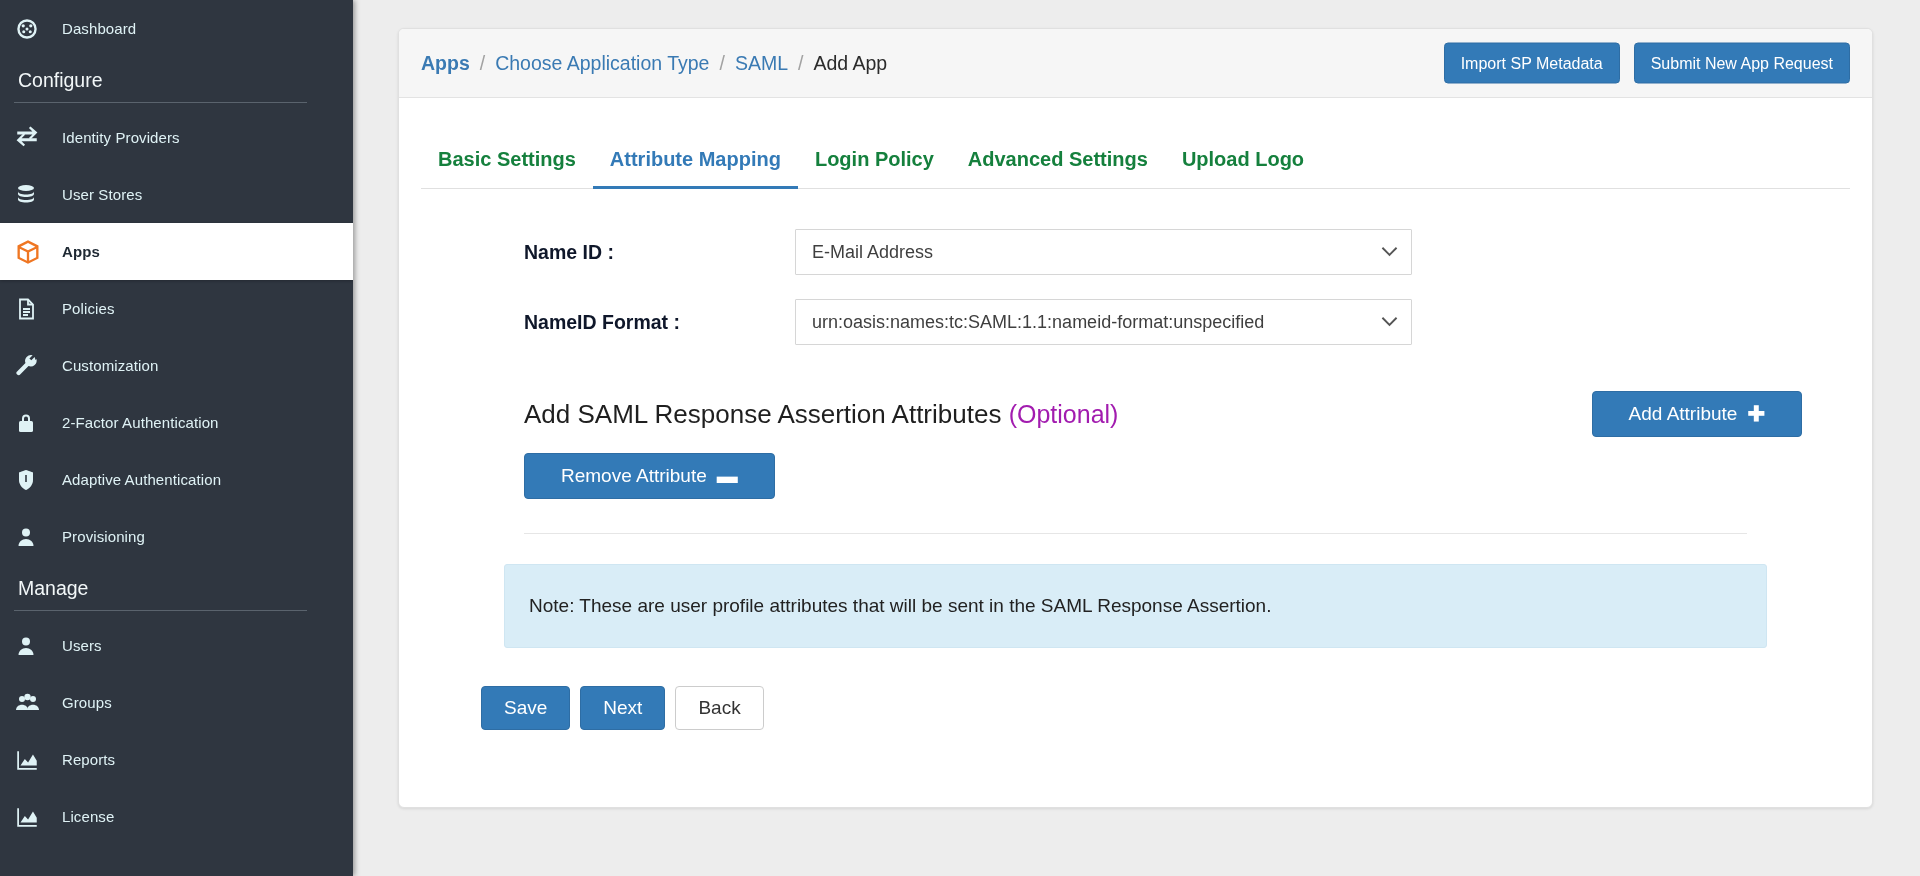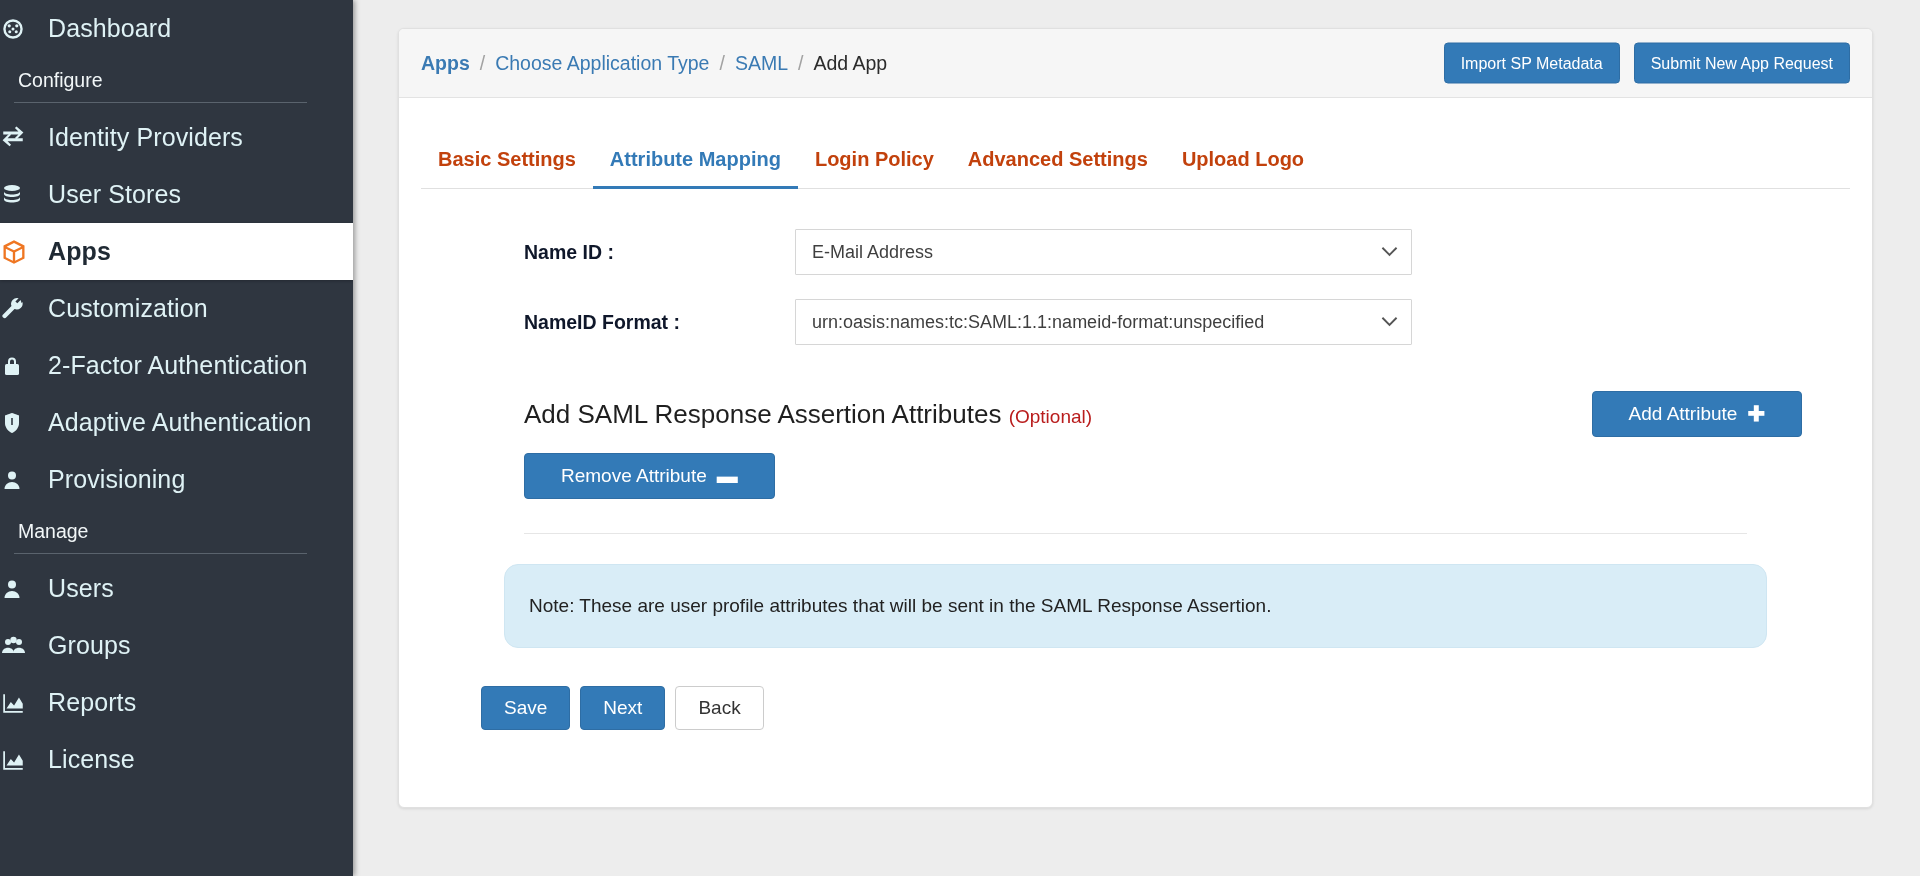"Dashboard" .nav-item { font-size: 25px -> 15px; padding-left: none -> 14px }
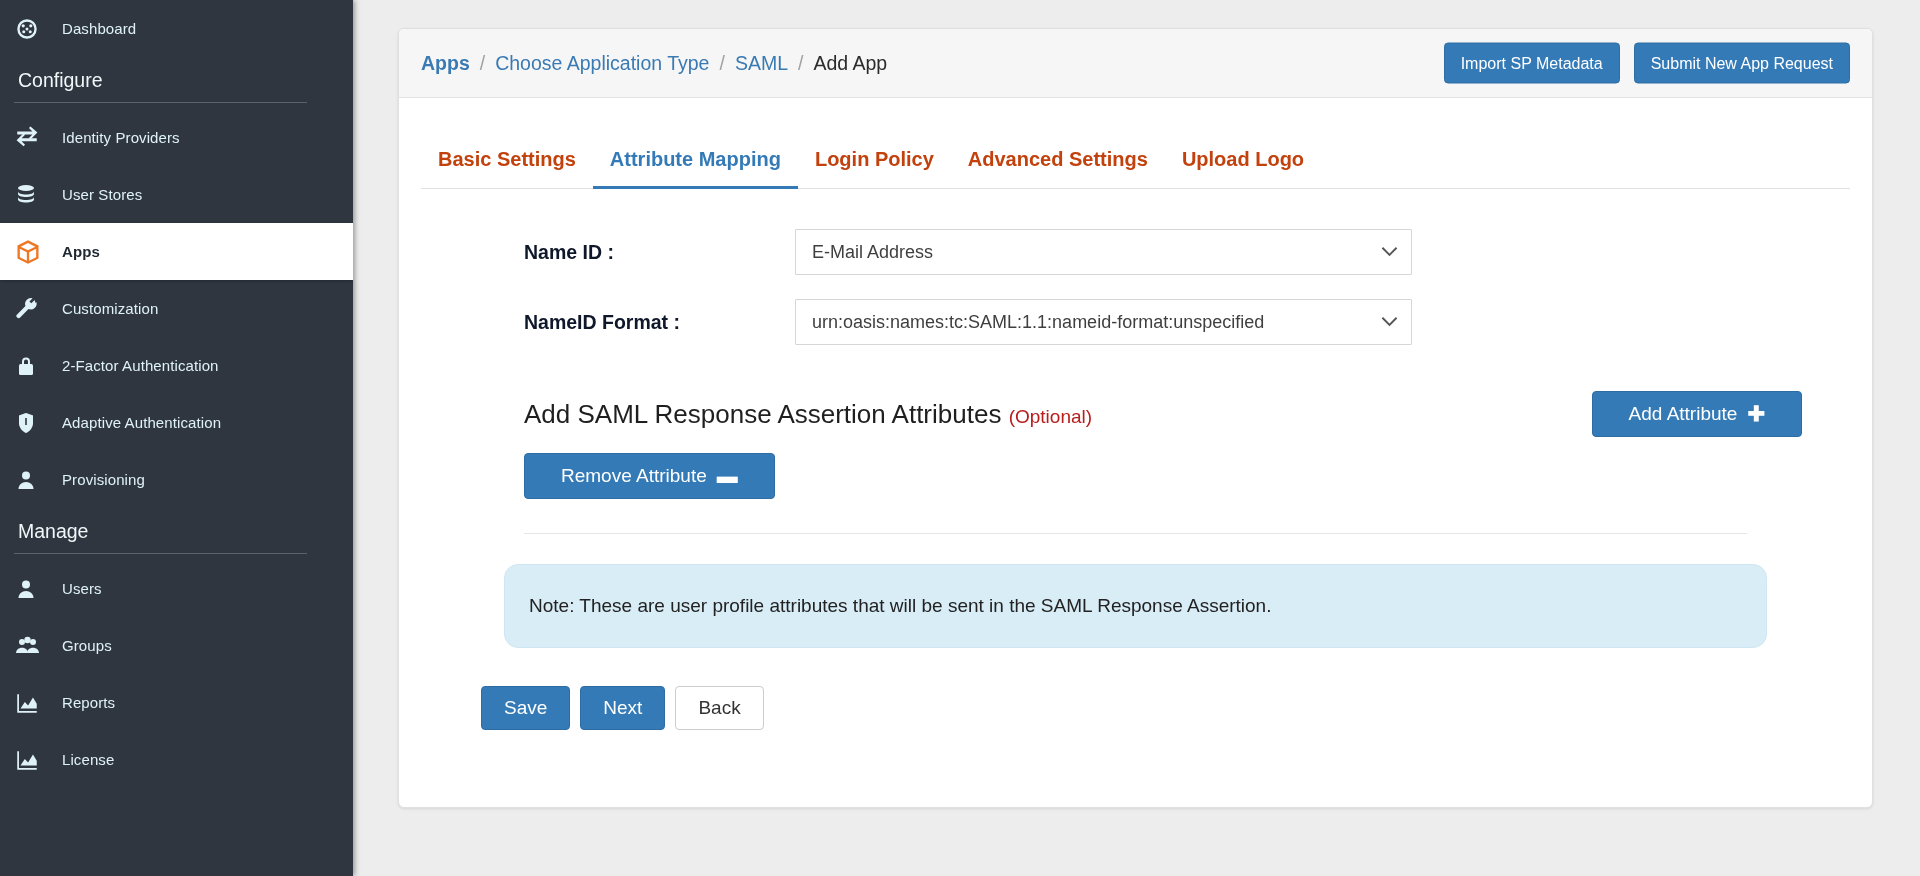"Basic Settings" .tab { color: #c2410c -> #15803d }
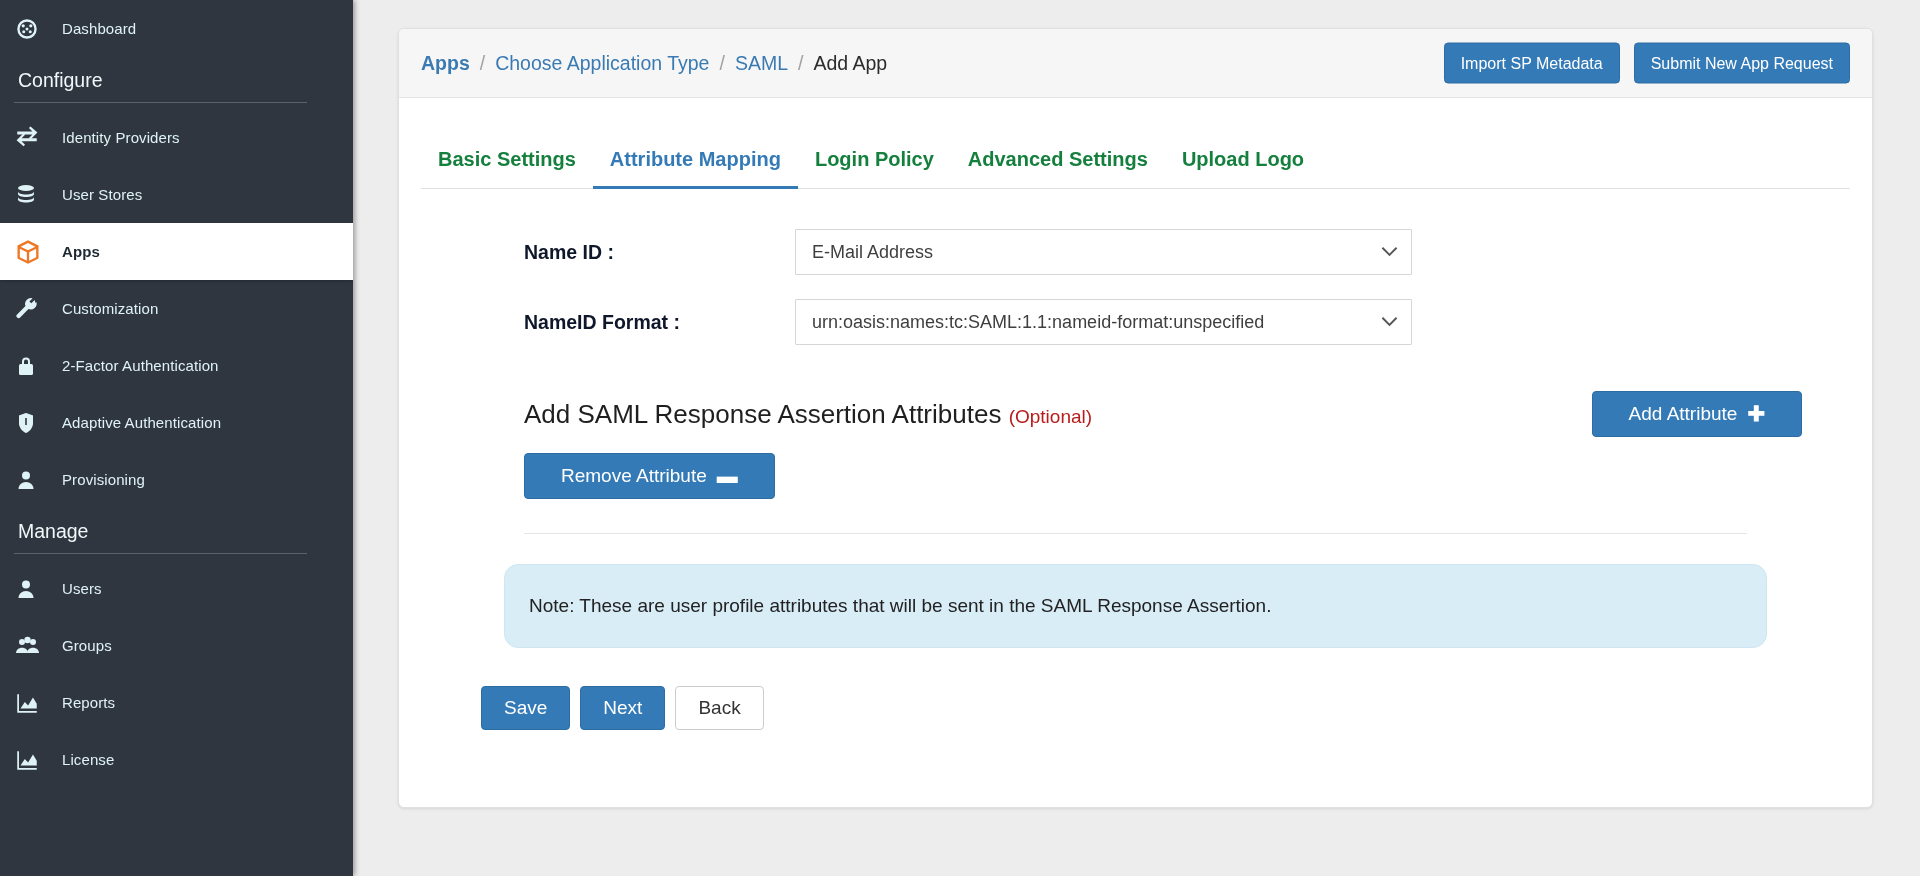"Policies" div.nav-item { html: none -> <div> <span> <svg> <path></path> <path></path> <path></path> </svg> </span> <span>Policies</span> </div> }
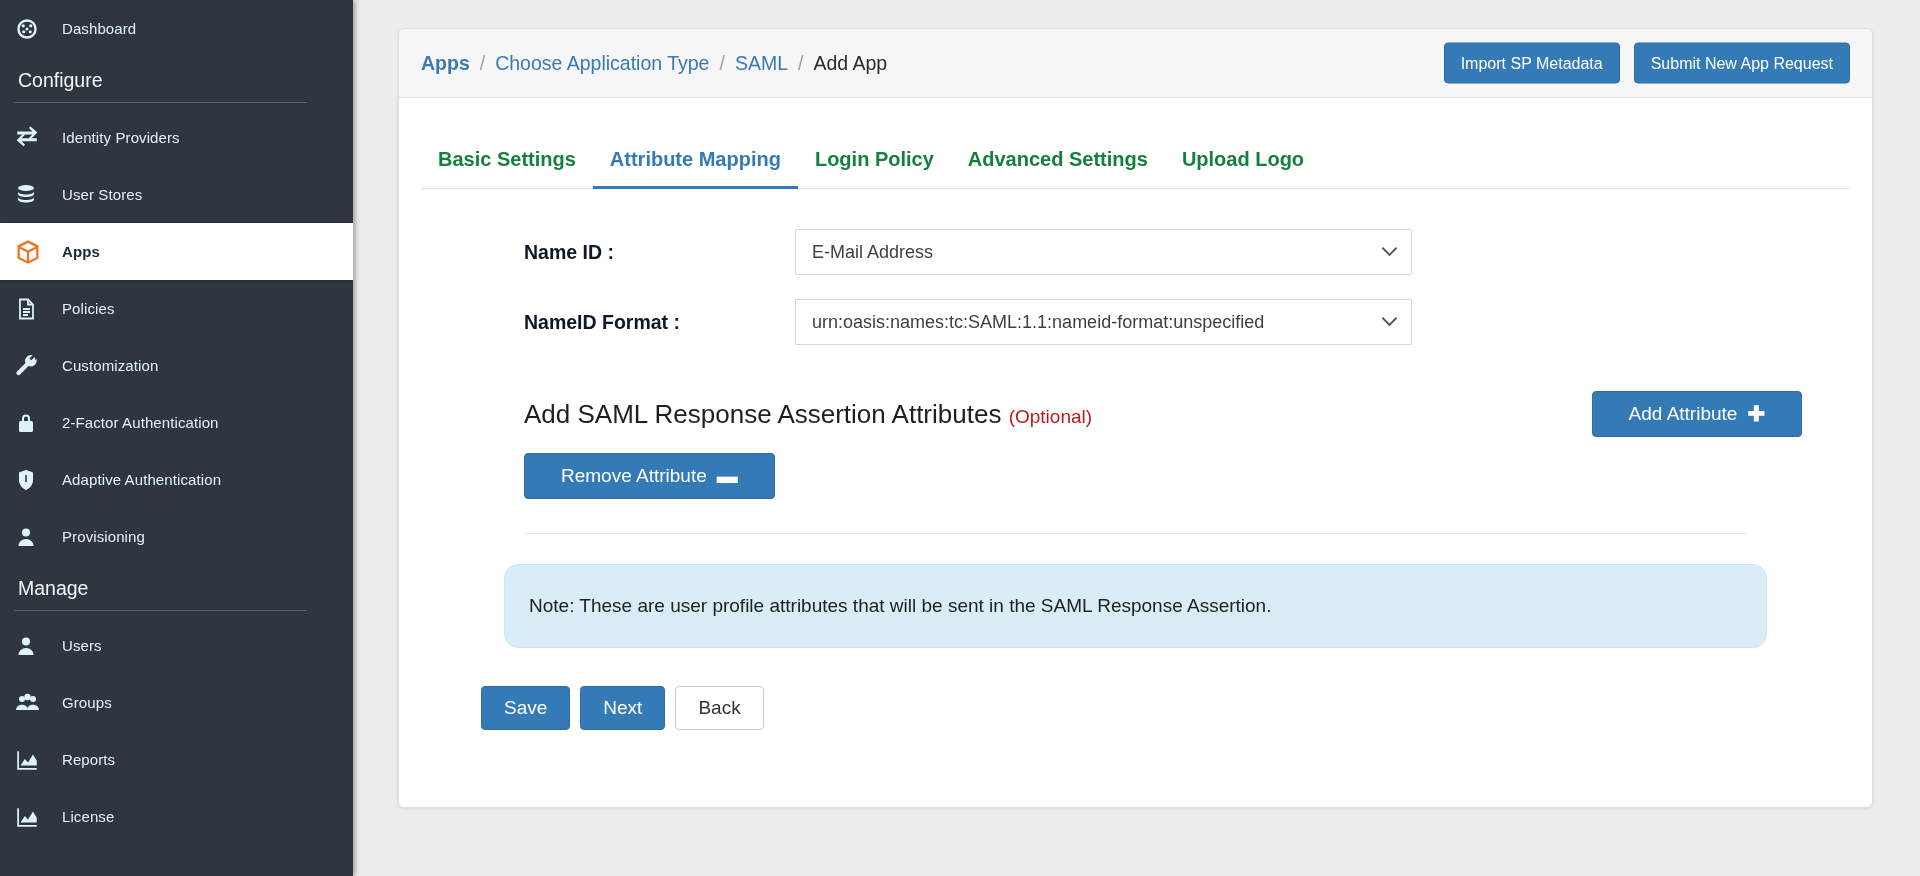"(Optional)" .attrs-title .opt { color: #b91c1c -> #a21caf; font-size: 19px -> 25px }
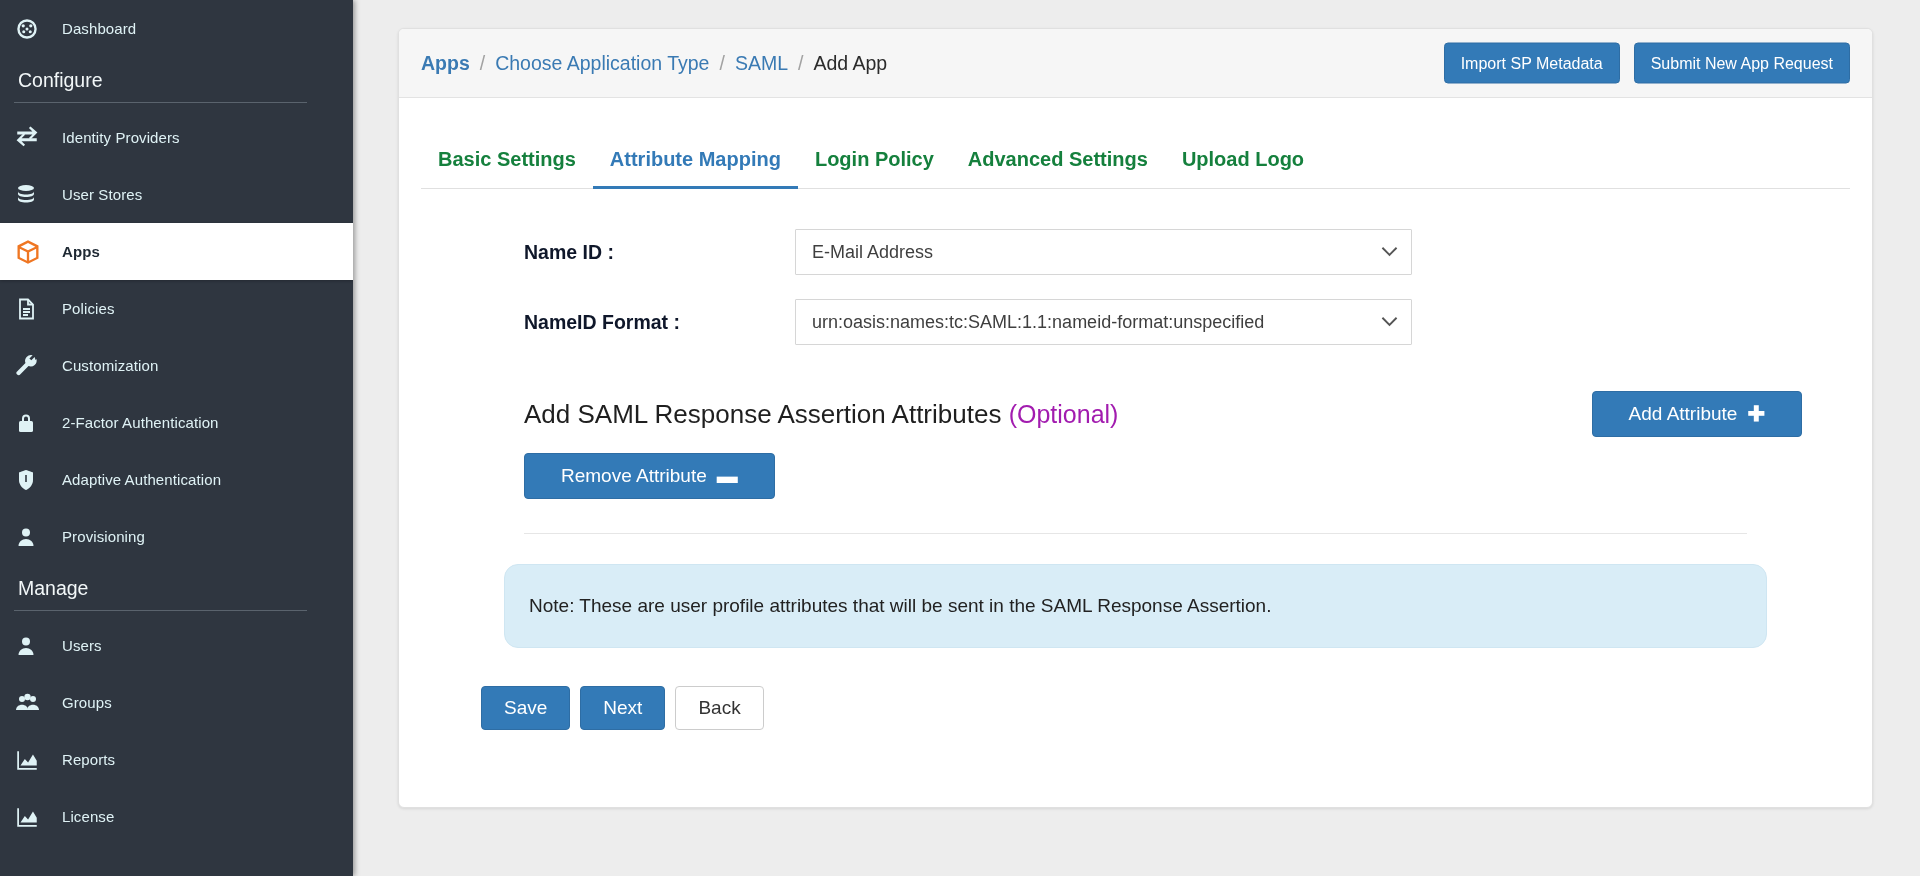"Note: These are user profile" .note { border-radius: 14px -> 3px }
